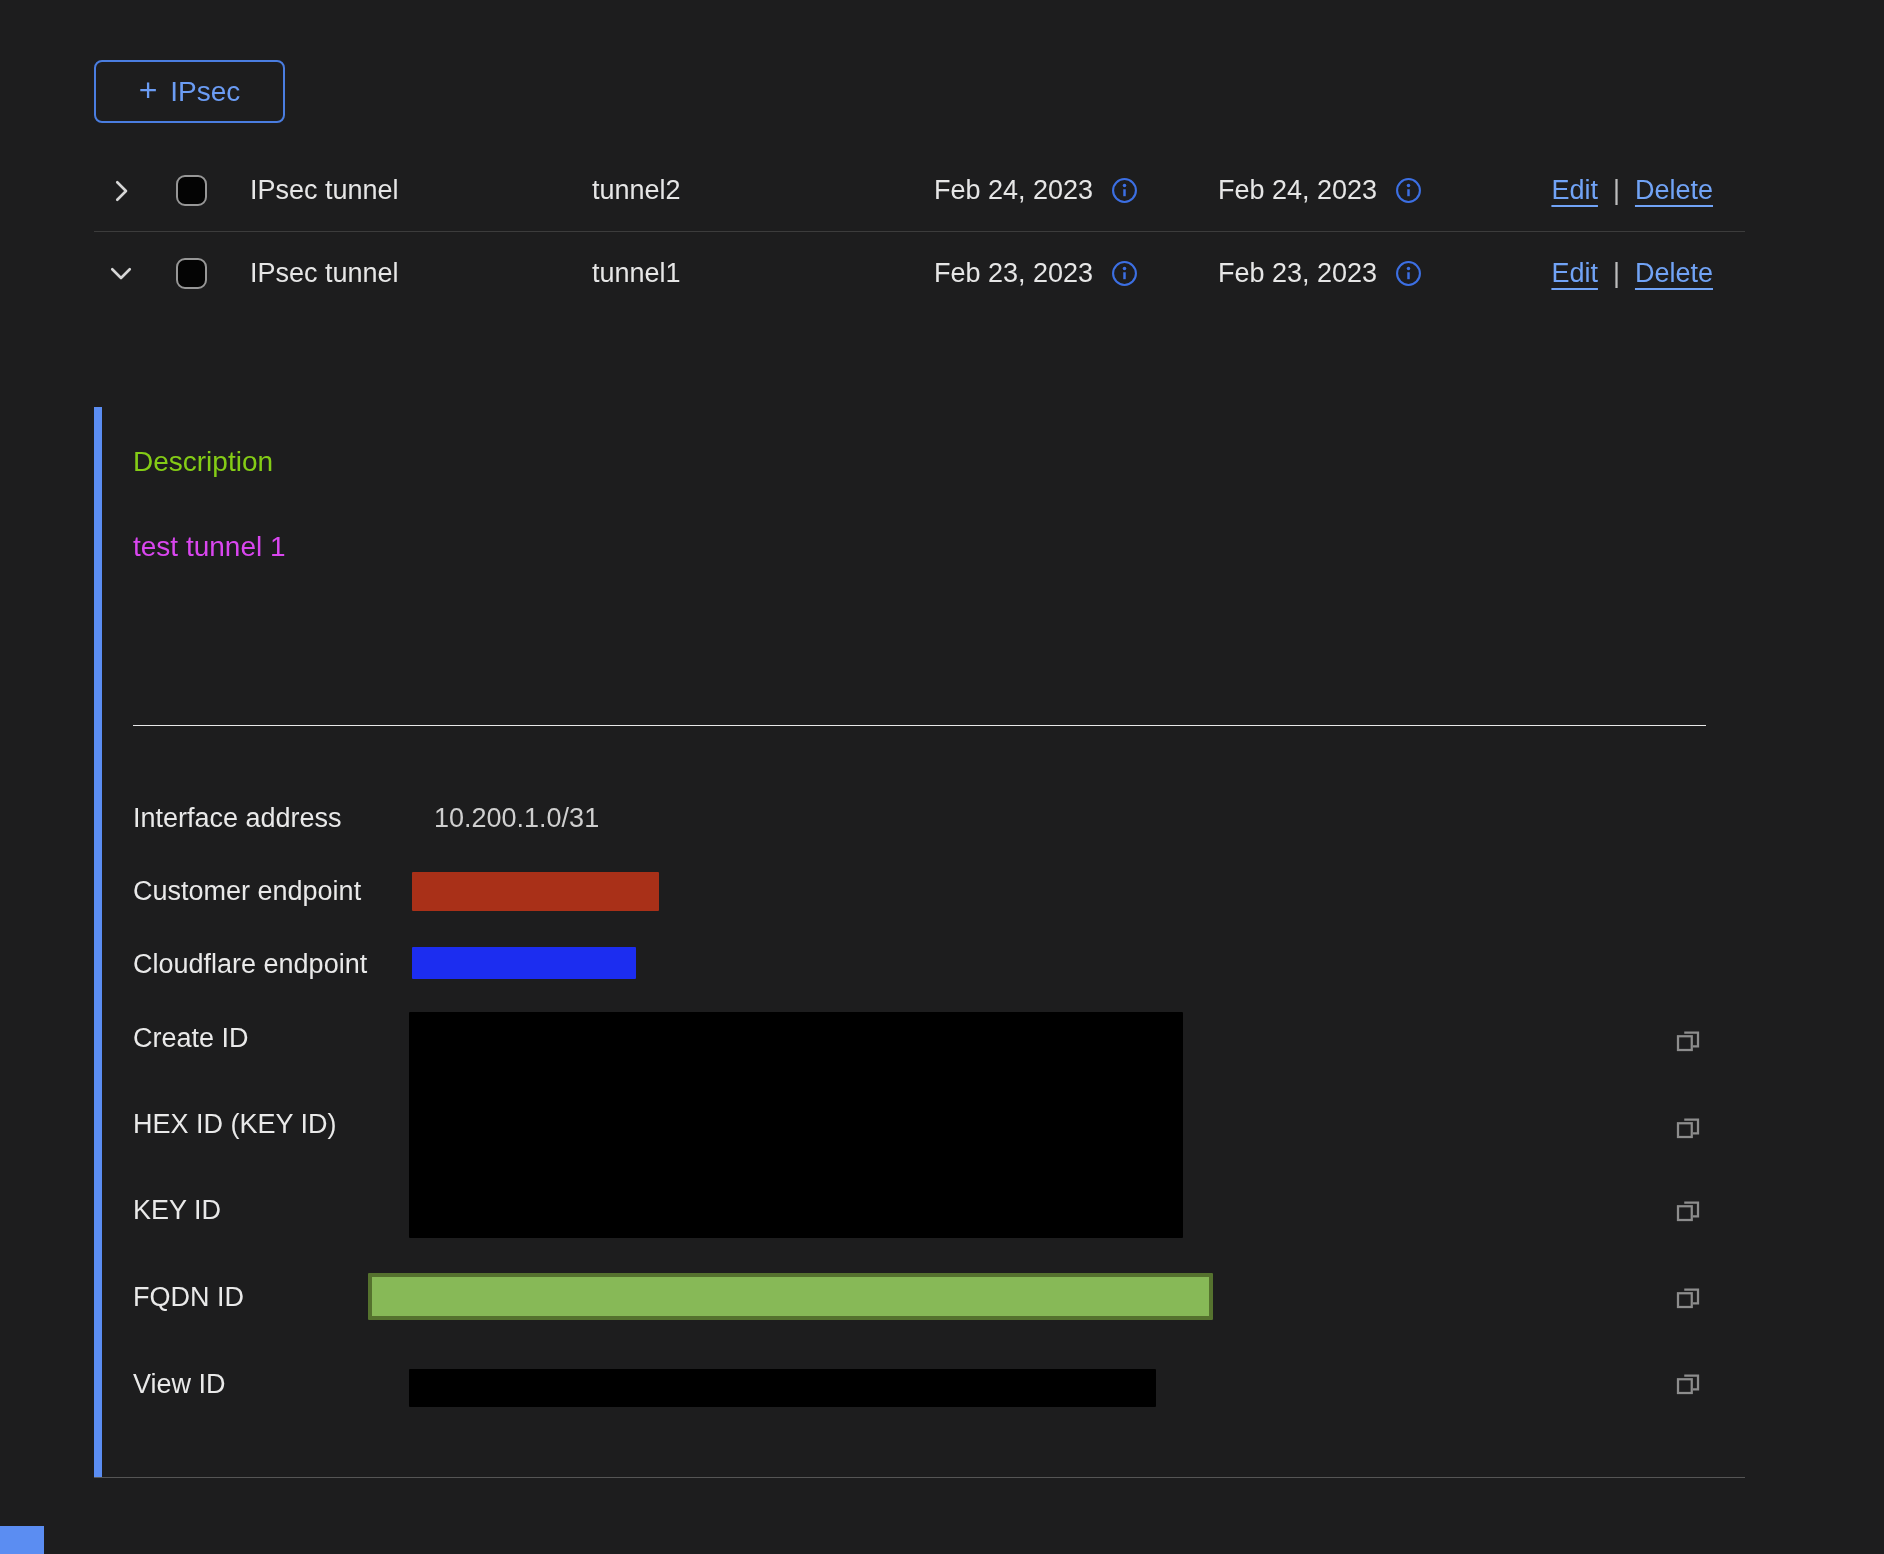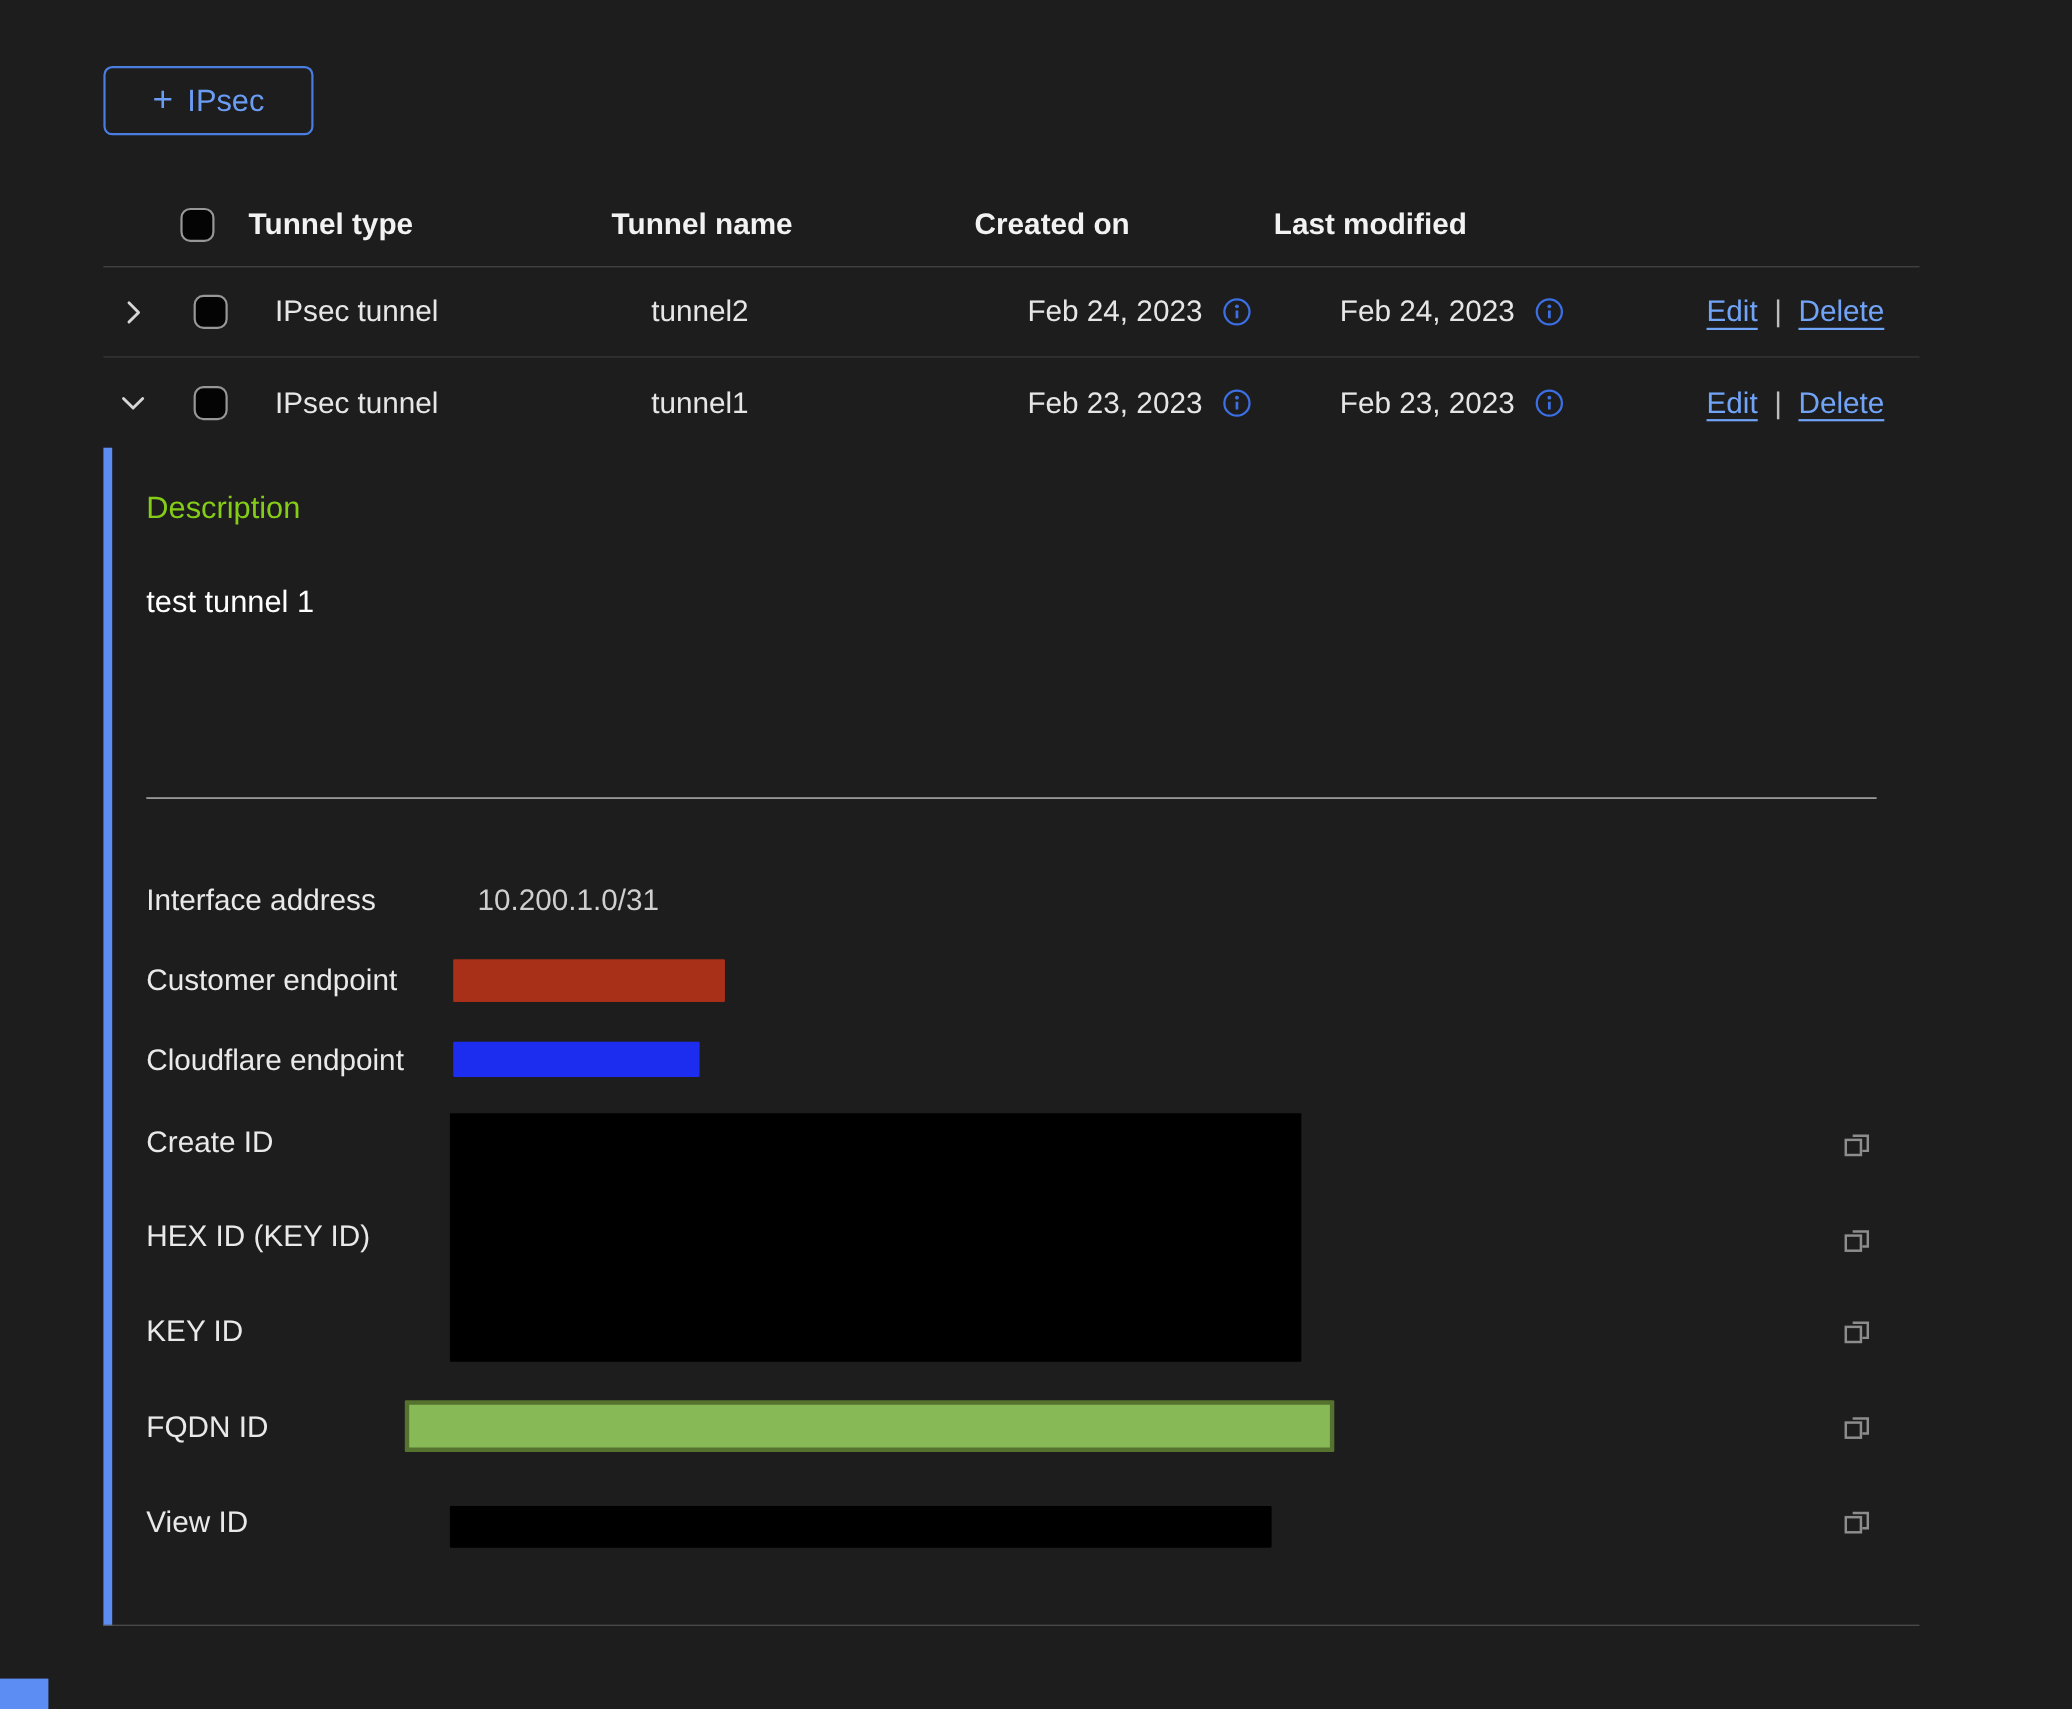"Tunnel type" div.thead { html: <div> <div></div> <div> <div></div> </div> <div>Tunnel type</div> <div>Tunnel name</div> <div>Created on</div> <div>Last modified</div> <div></div> </div> -> none }
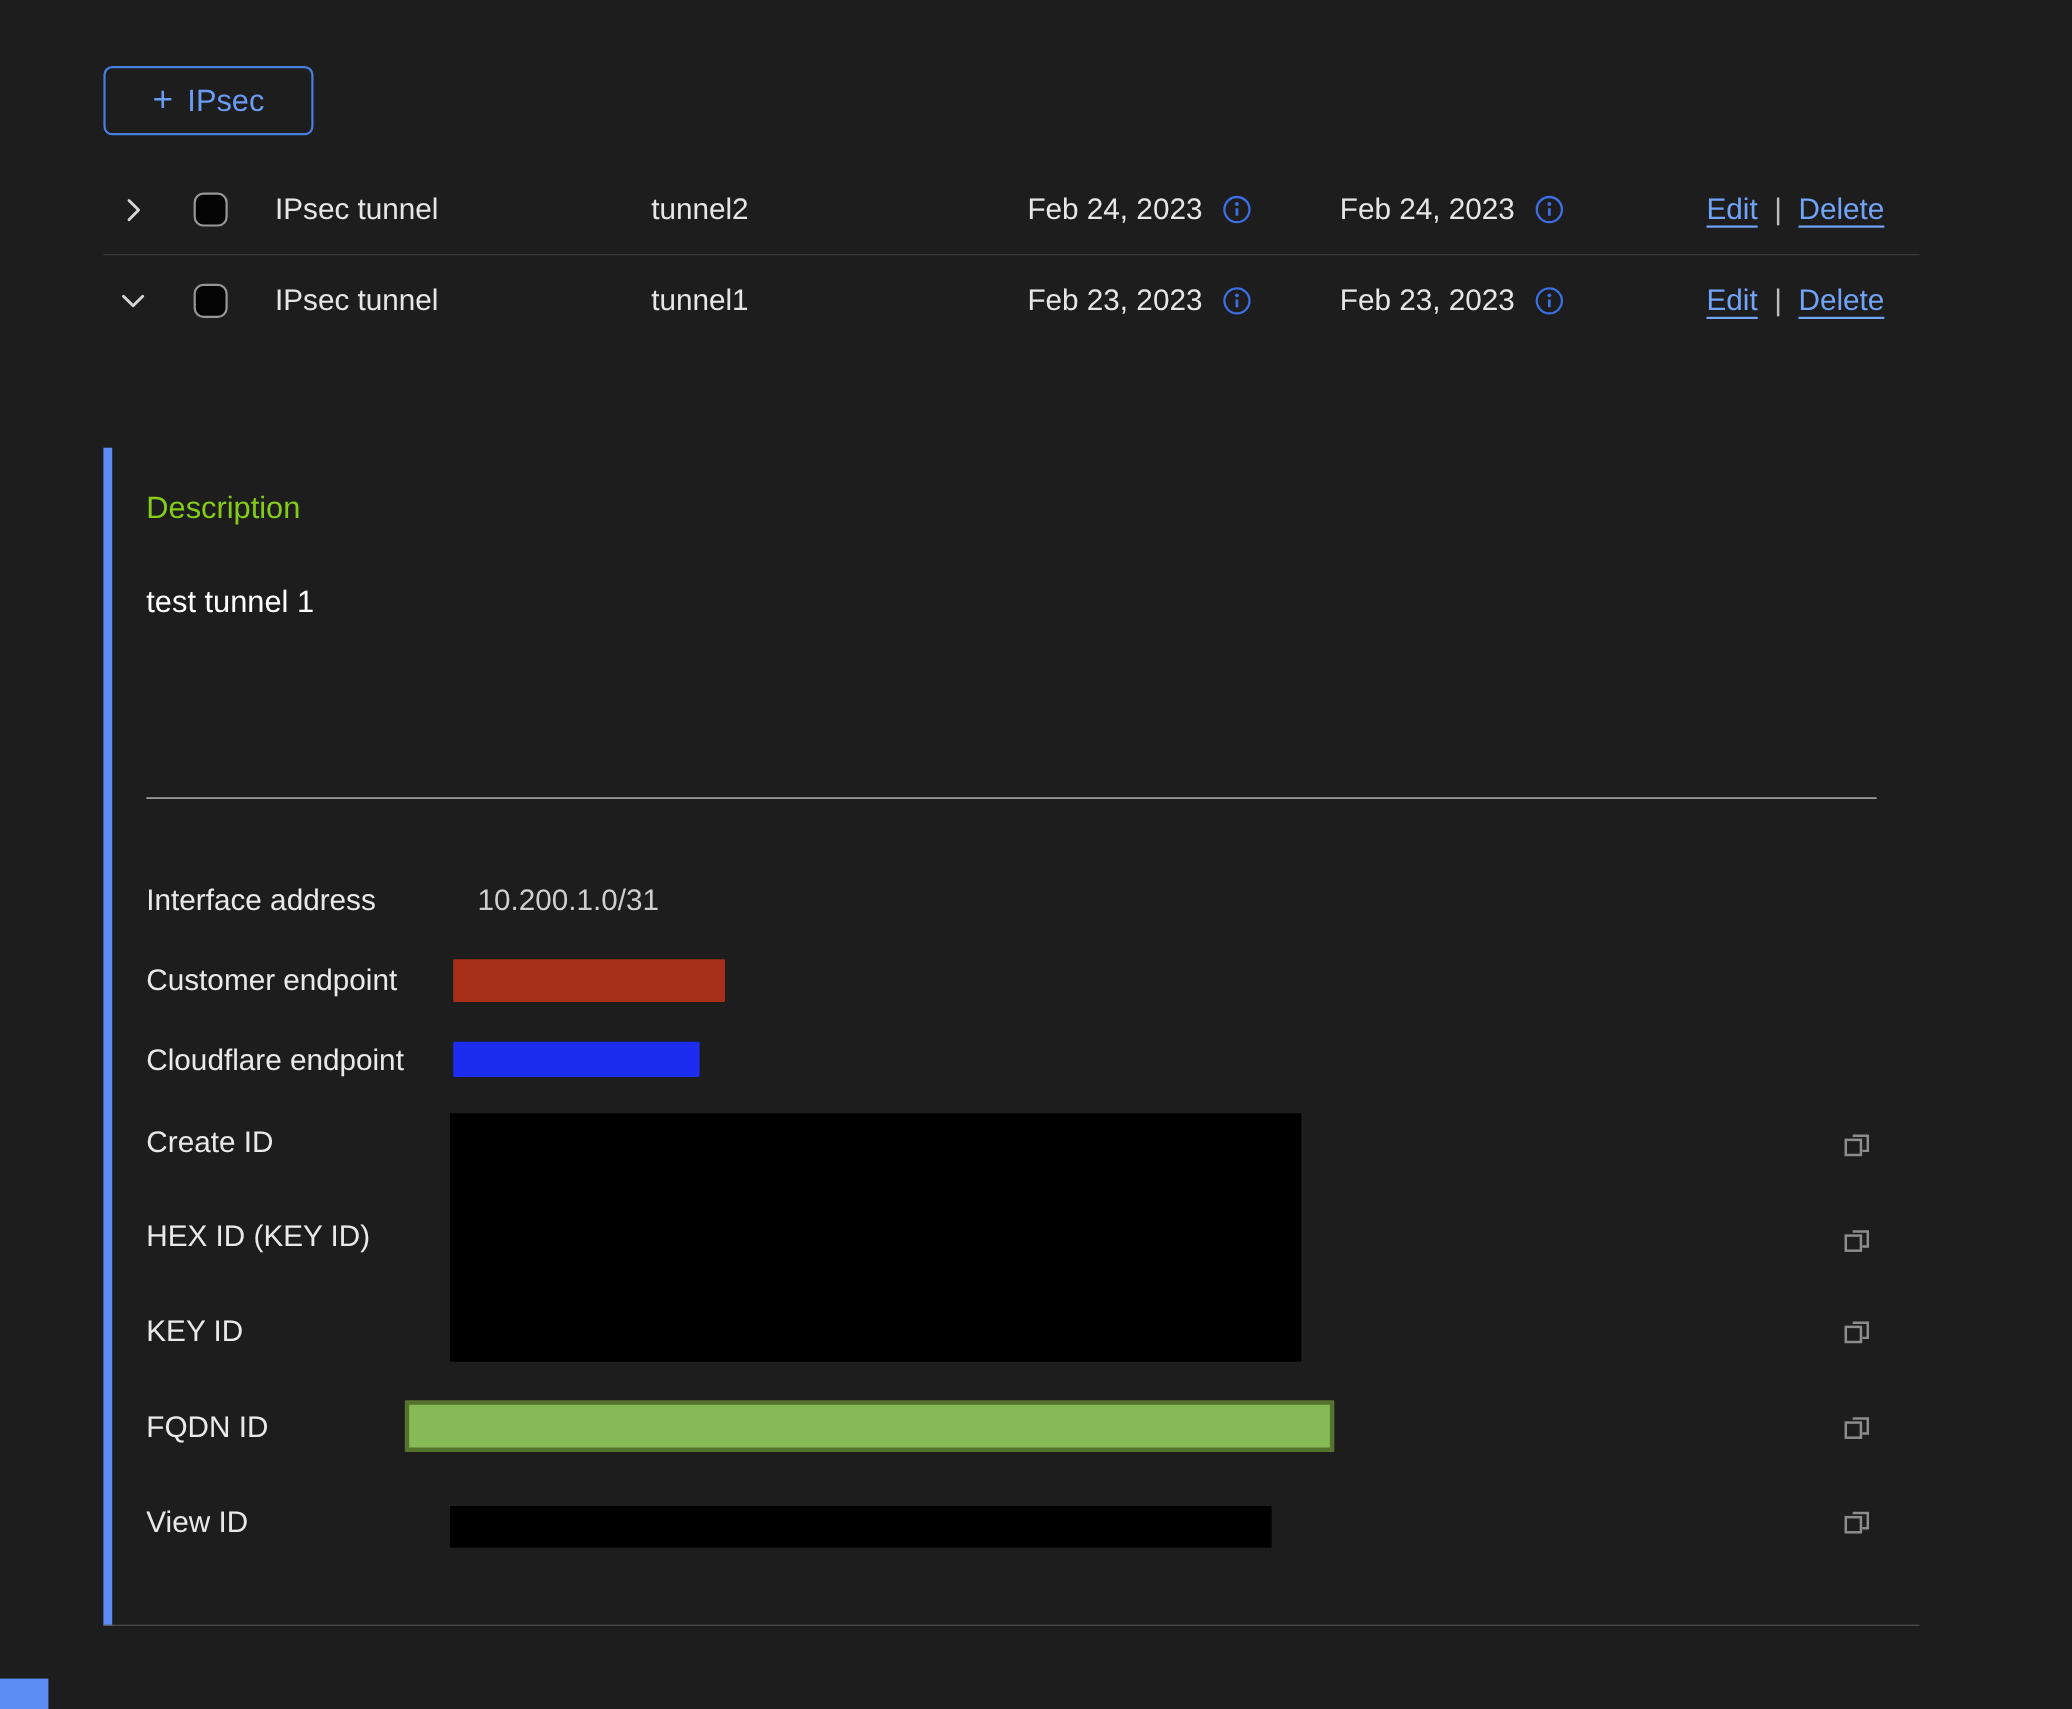"test tunnel 1" .desc-value { color: #ffffff -> #d946ef }
